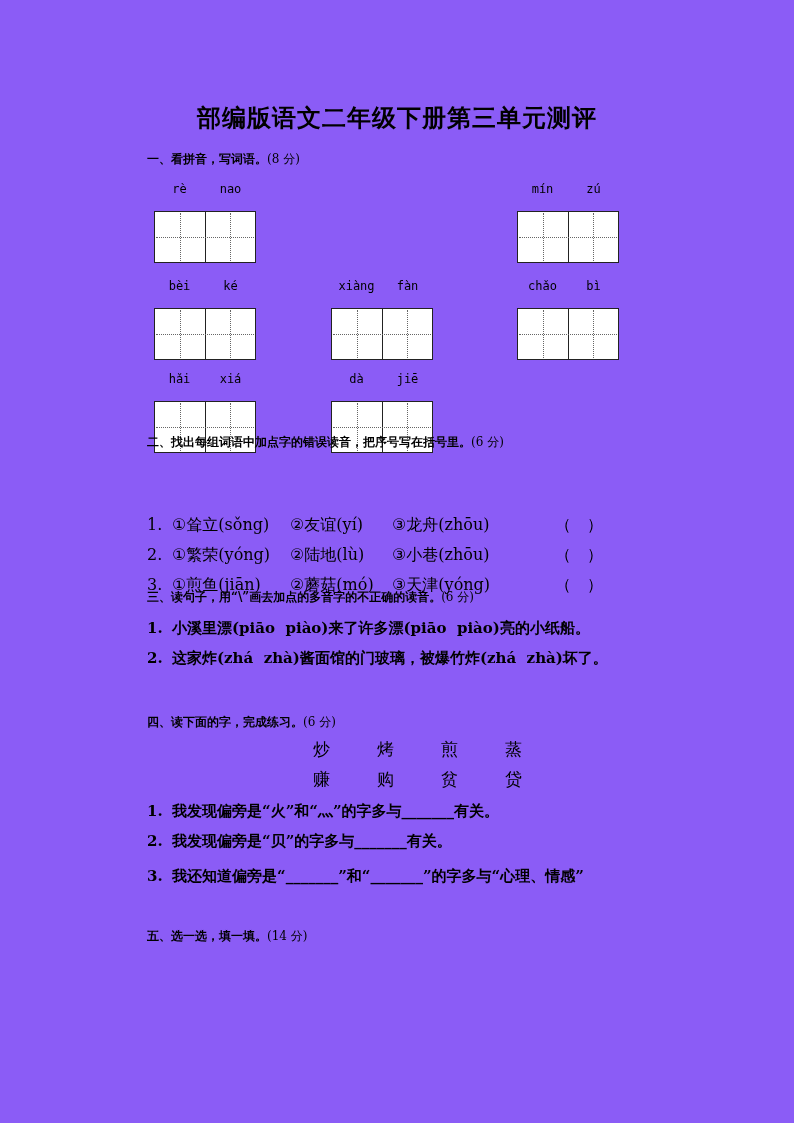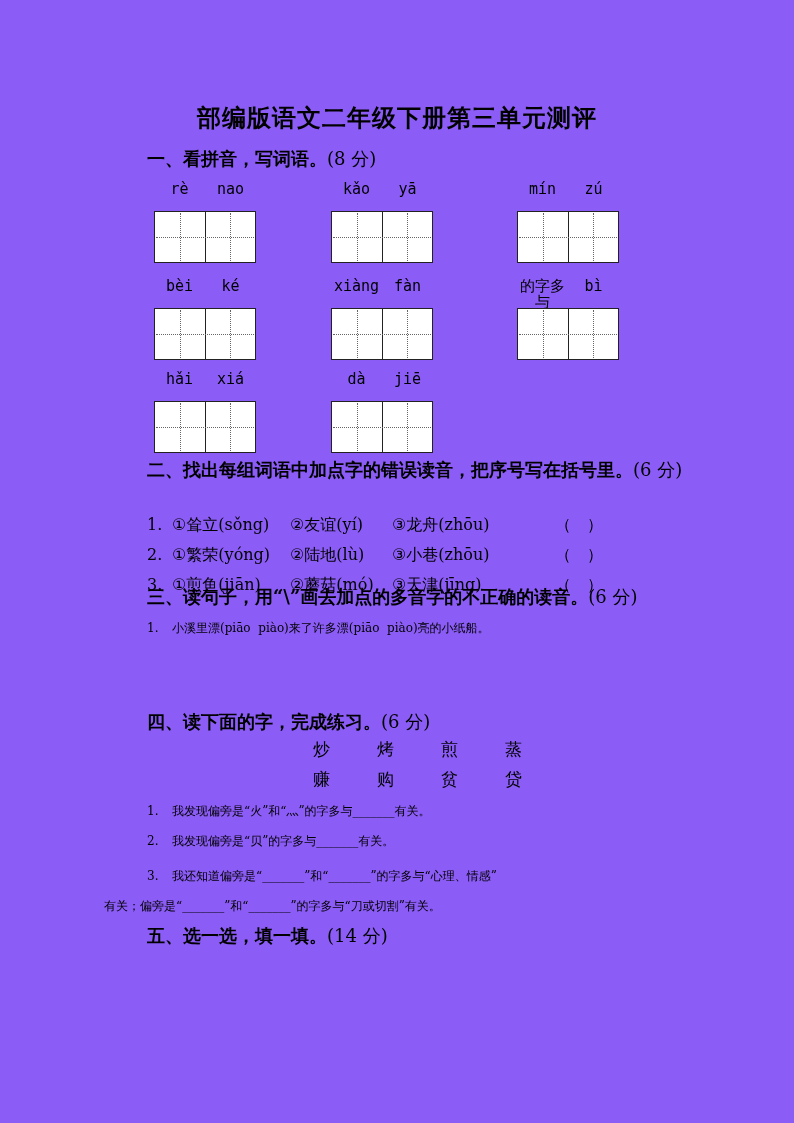"一、看拼音，写词语。(8 分)" .h { font-size: 18px -> 12px }
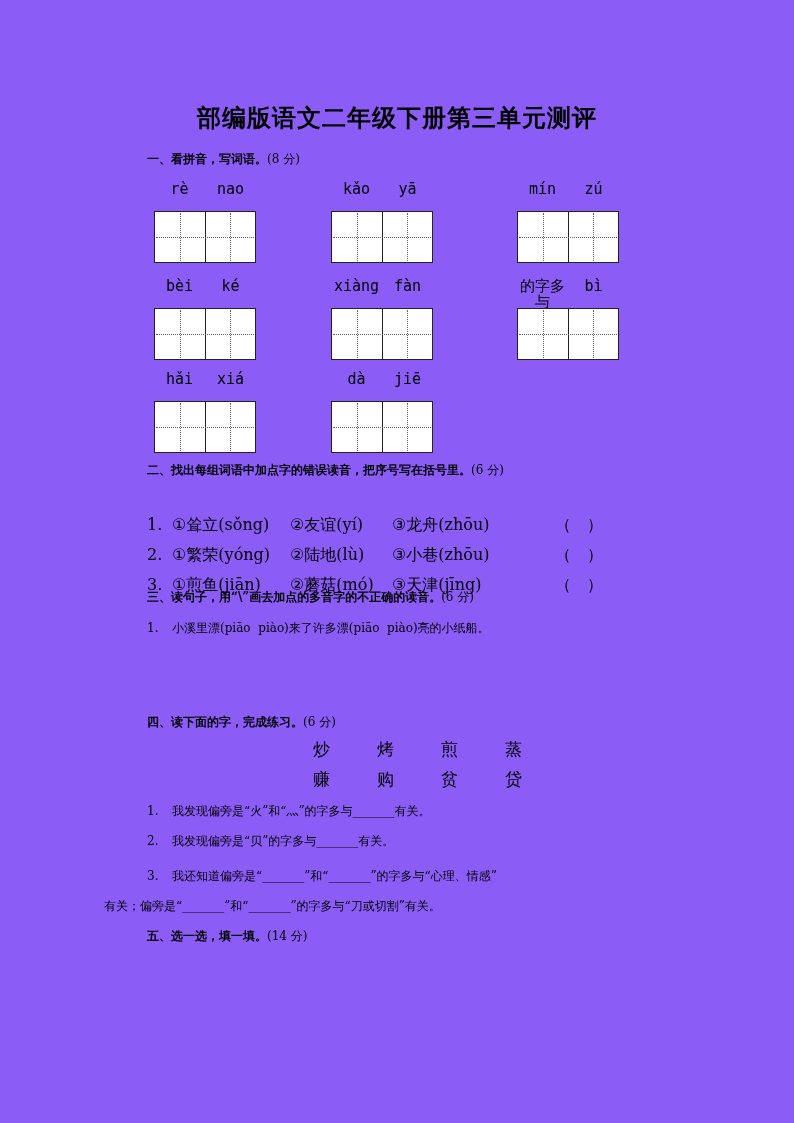"rè" .pin { font-size: 15px -> 12px }
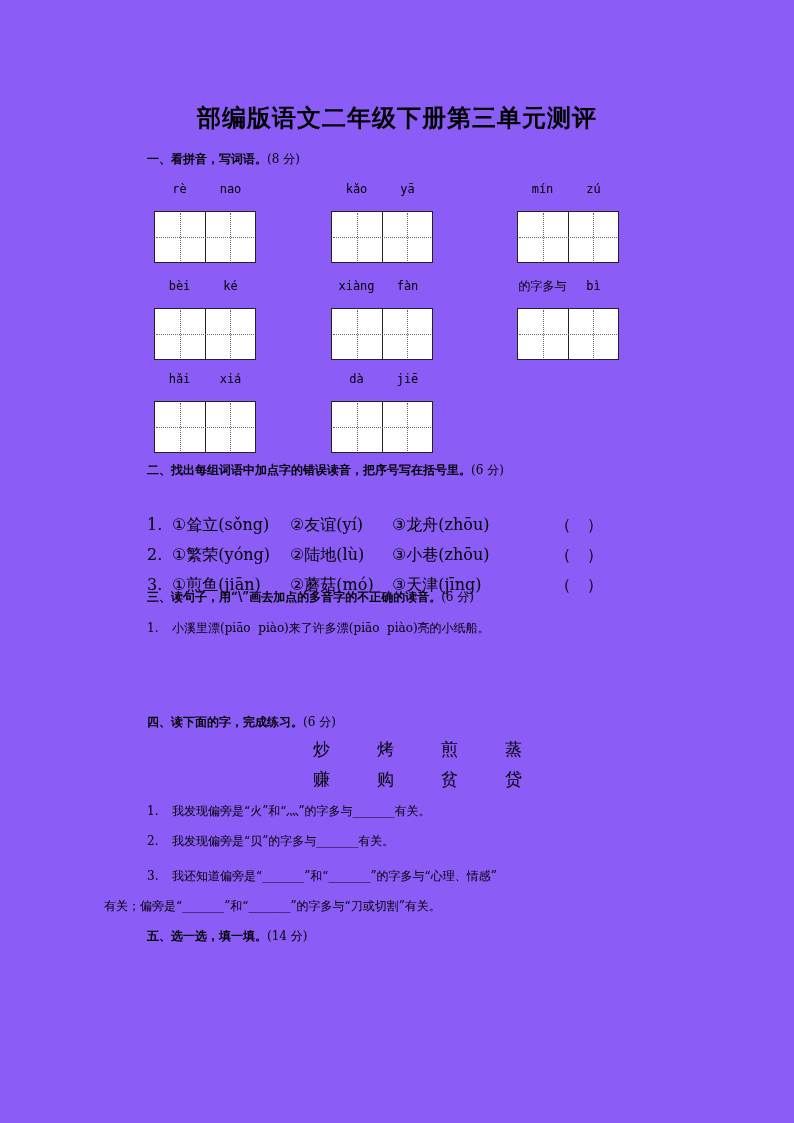"kǎo" div.unit { html: <div> <div> <span>kǎo</span> <span>yā</span> </div> <div> <div></div> <div></div> </div> </div> -> none }
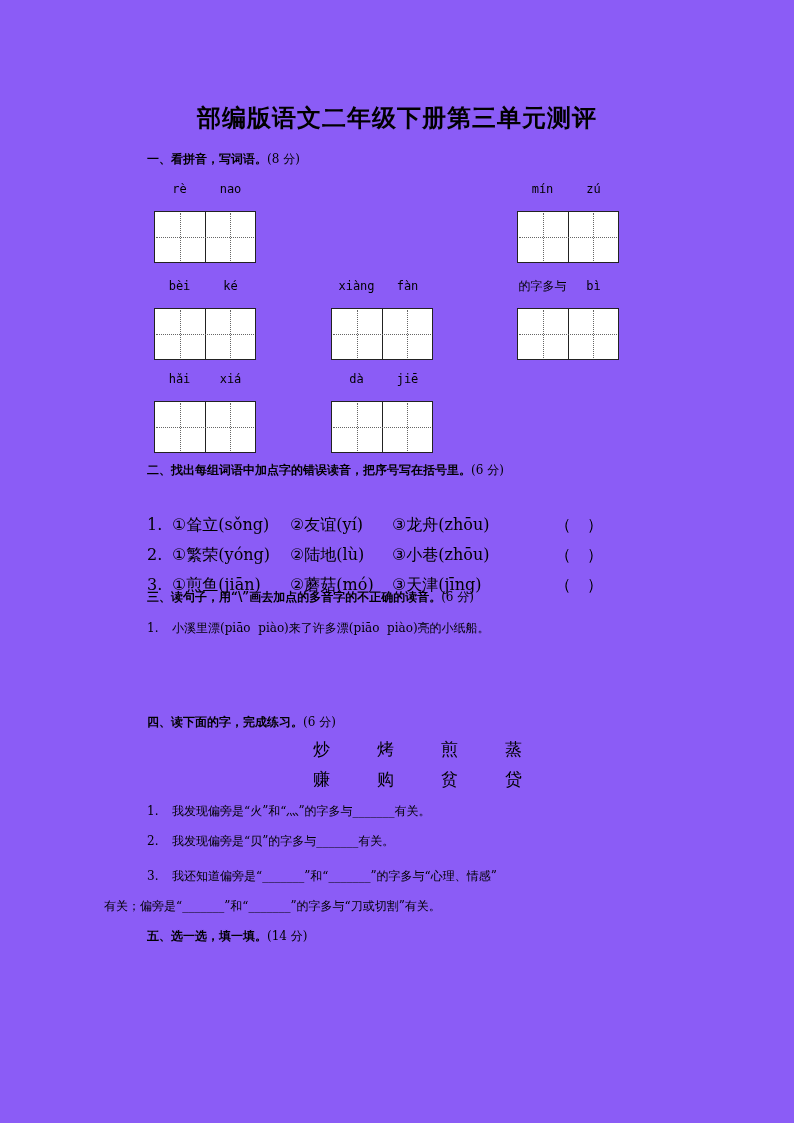"的字多与" span.pin { text: 的字多与 -> chǎo }
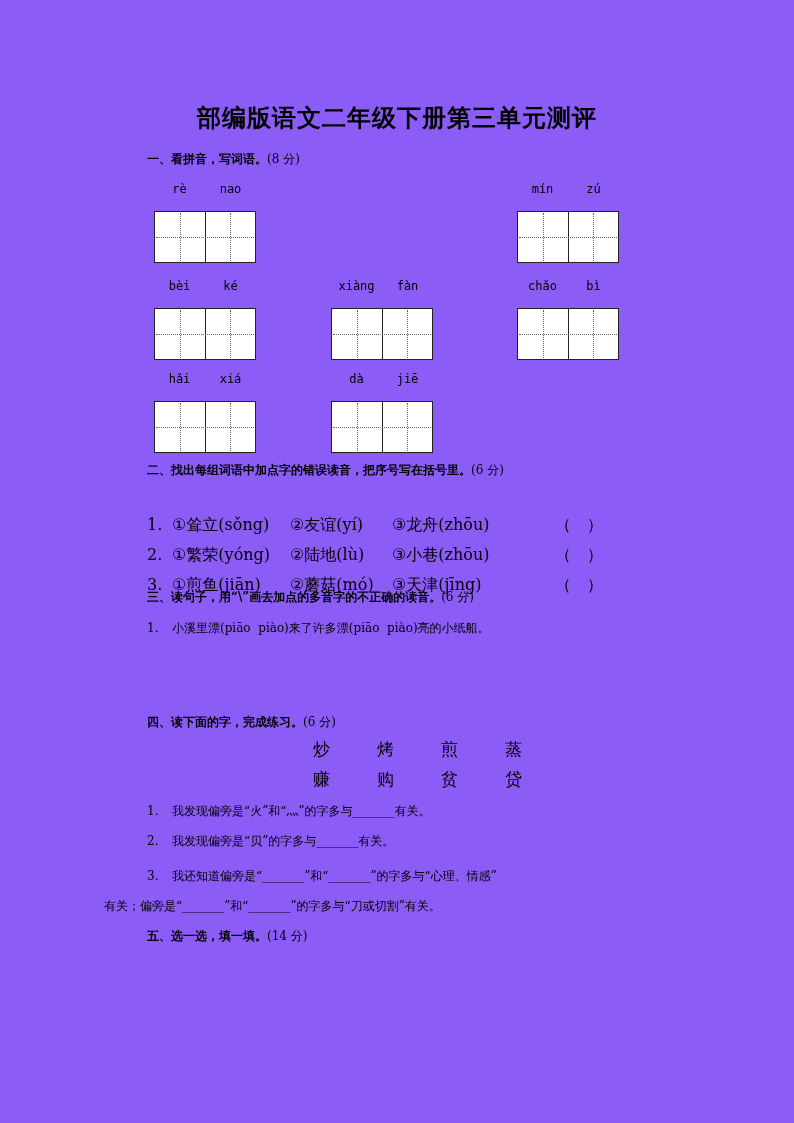"二、找出每组词语中加点字的错误读音，把序号写在括号里。(6 分)" div.h { top: 460px -> 432px }
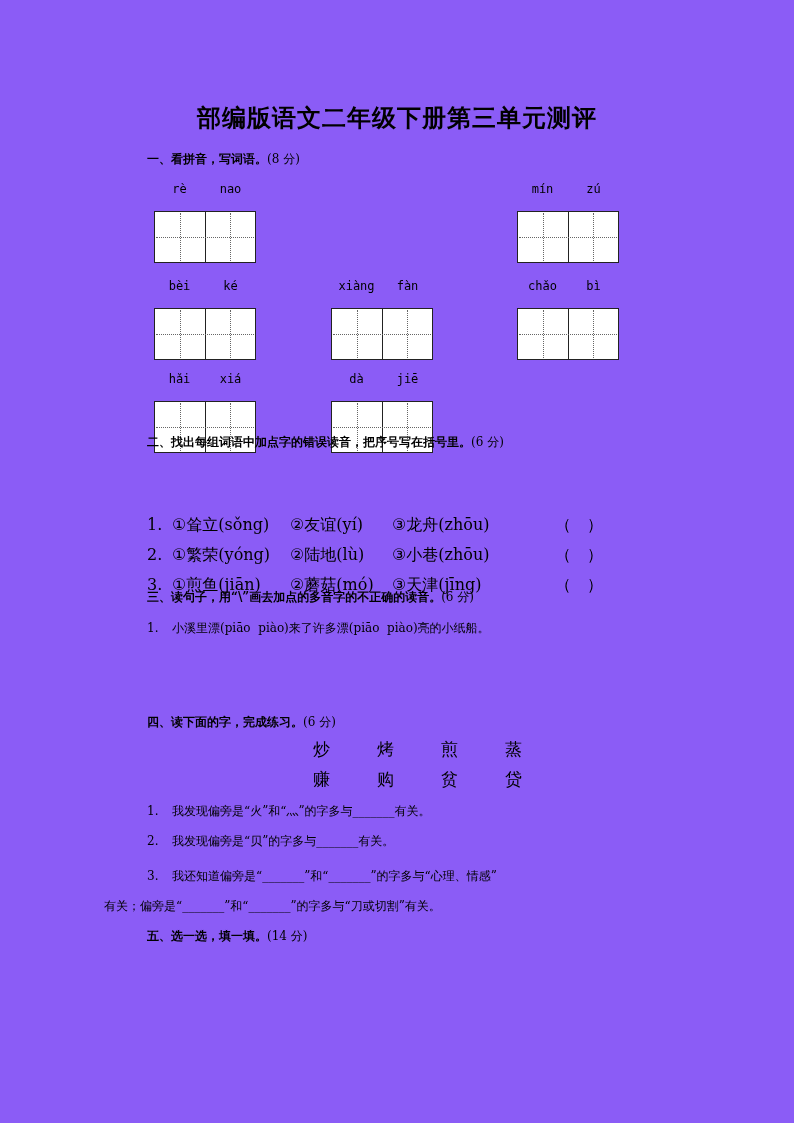"③天津(jīng)" span.po3 { text: jīng -> yóng }
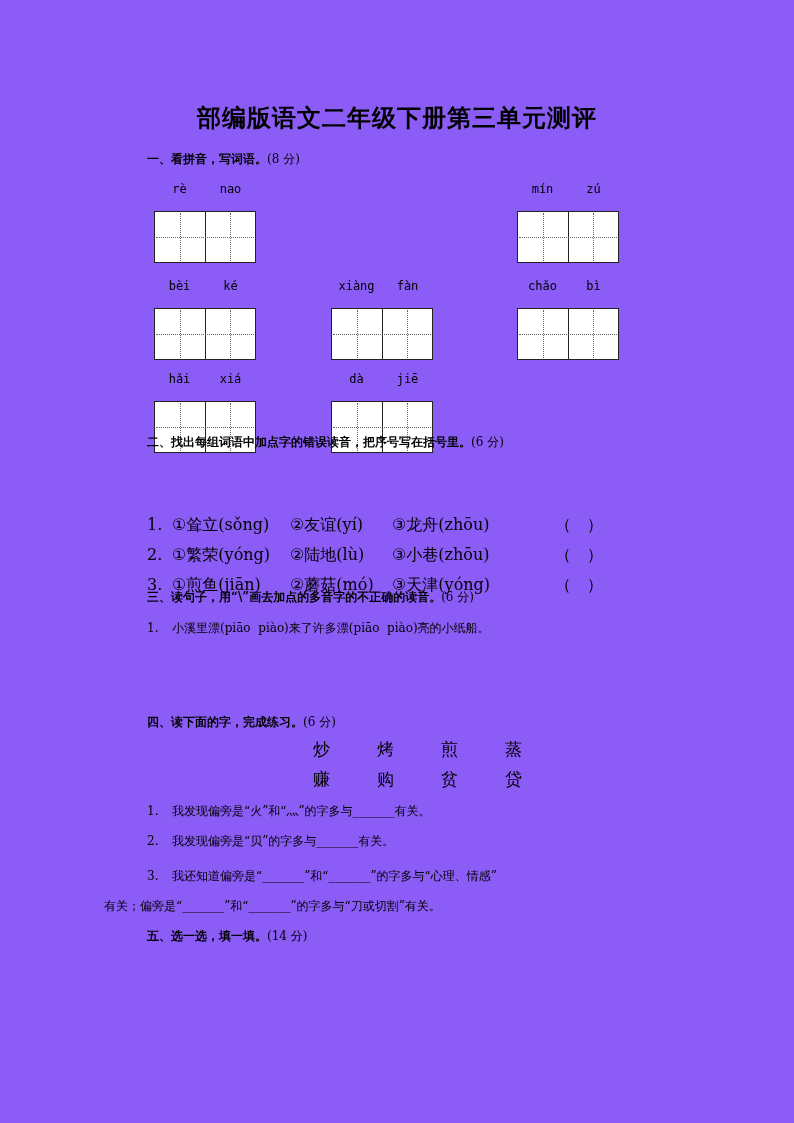"1. 小溪里漂(piāo piào)来了许多漂(piāo piào)亮的小纸船。" .line { font-size: 12px -> 15px; font-weight: none -> bold }
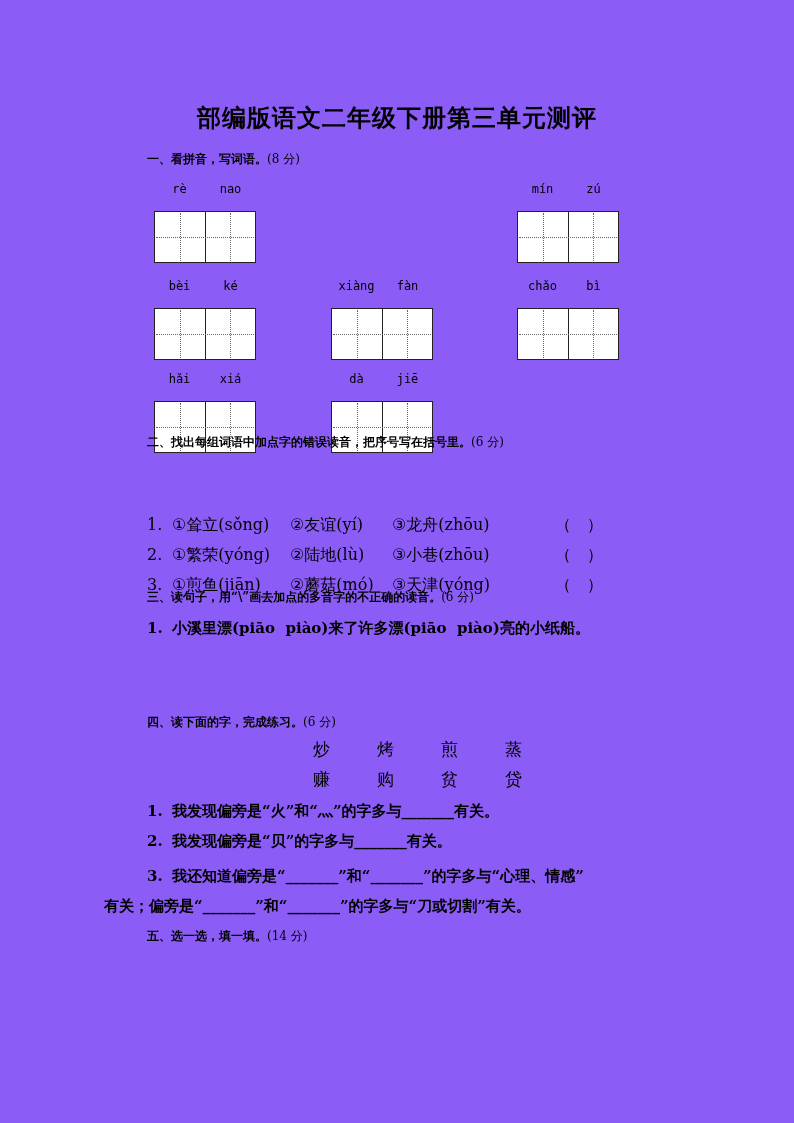"2. 这家炸(zhá zhà)酱面馆的门玻璃，被爆竹炸(zhá zhà)坏了。" div.line { html: none -> <div><span>2.</span><span>这家炸(zhá zhà)酱面馆的门玻璃，被爆竹炸(zhá zhà)坏了。</span></div> }
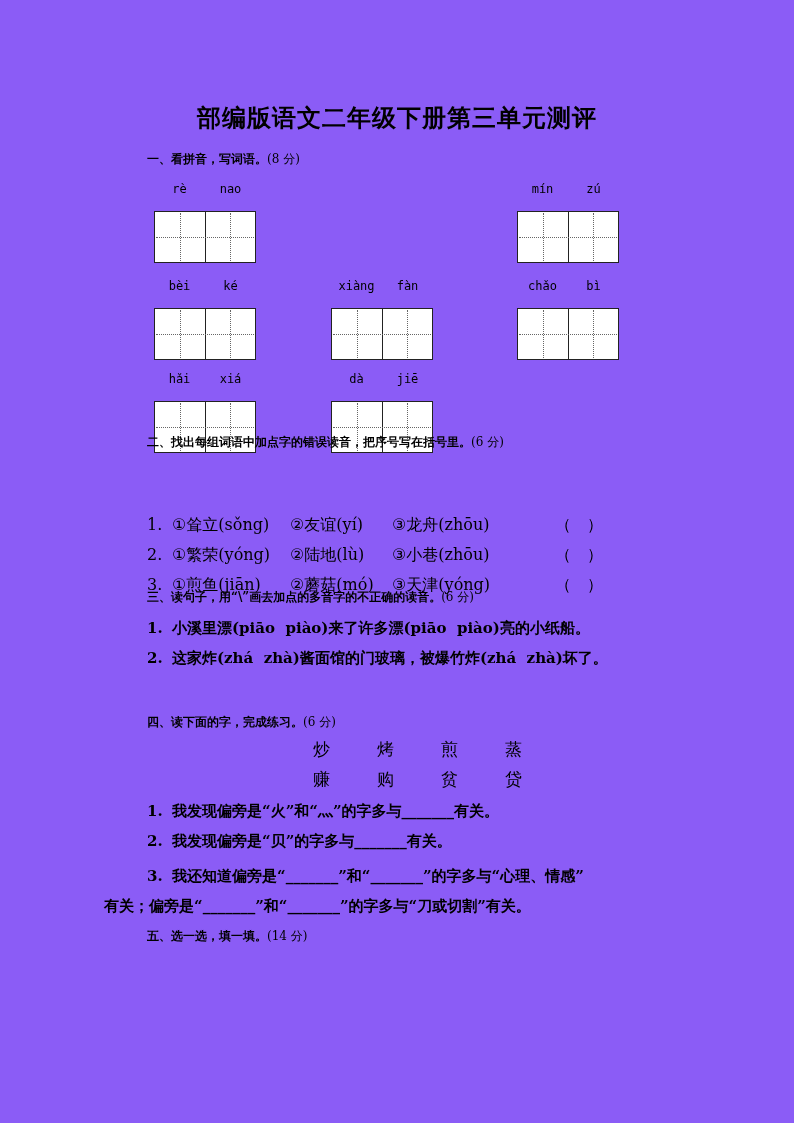"有关；偏旁是“_______”和“_______”的字多与“刀或切割”有关。" div.line { html: <div><span>有关；偏旁是“_______”和“_______”的字多与“刀或切割”有关。</span></div> -> none }
